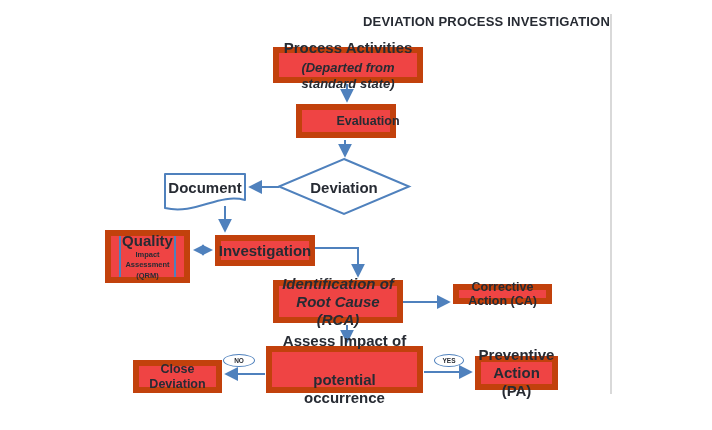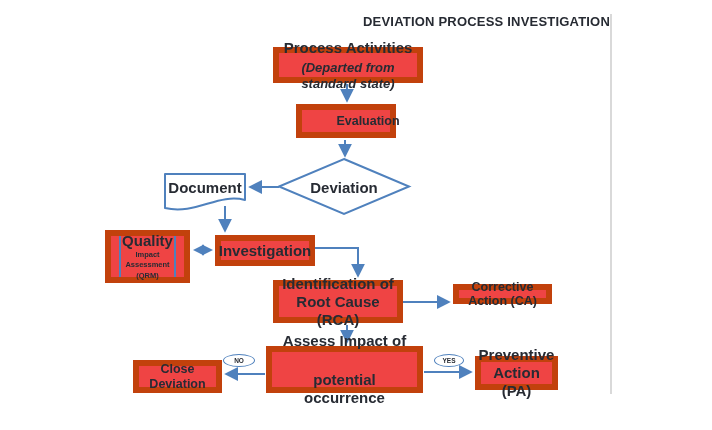"Identification of" div.node { font-style: none -> italic }
